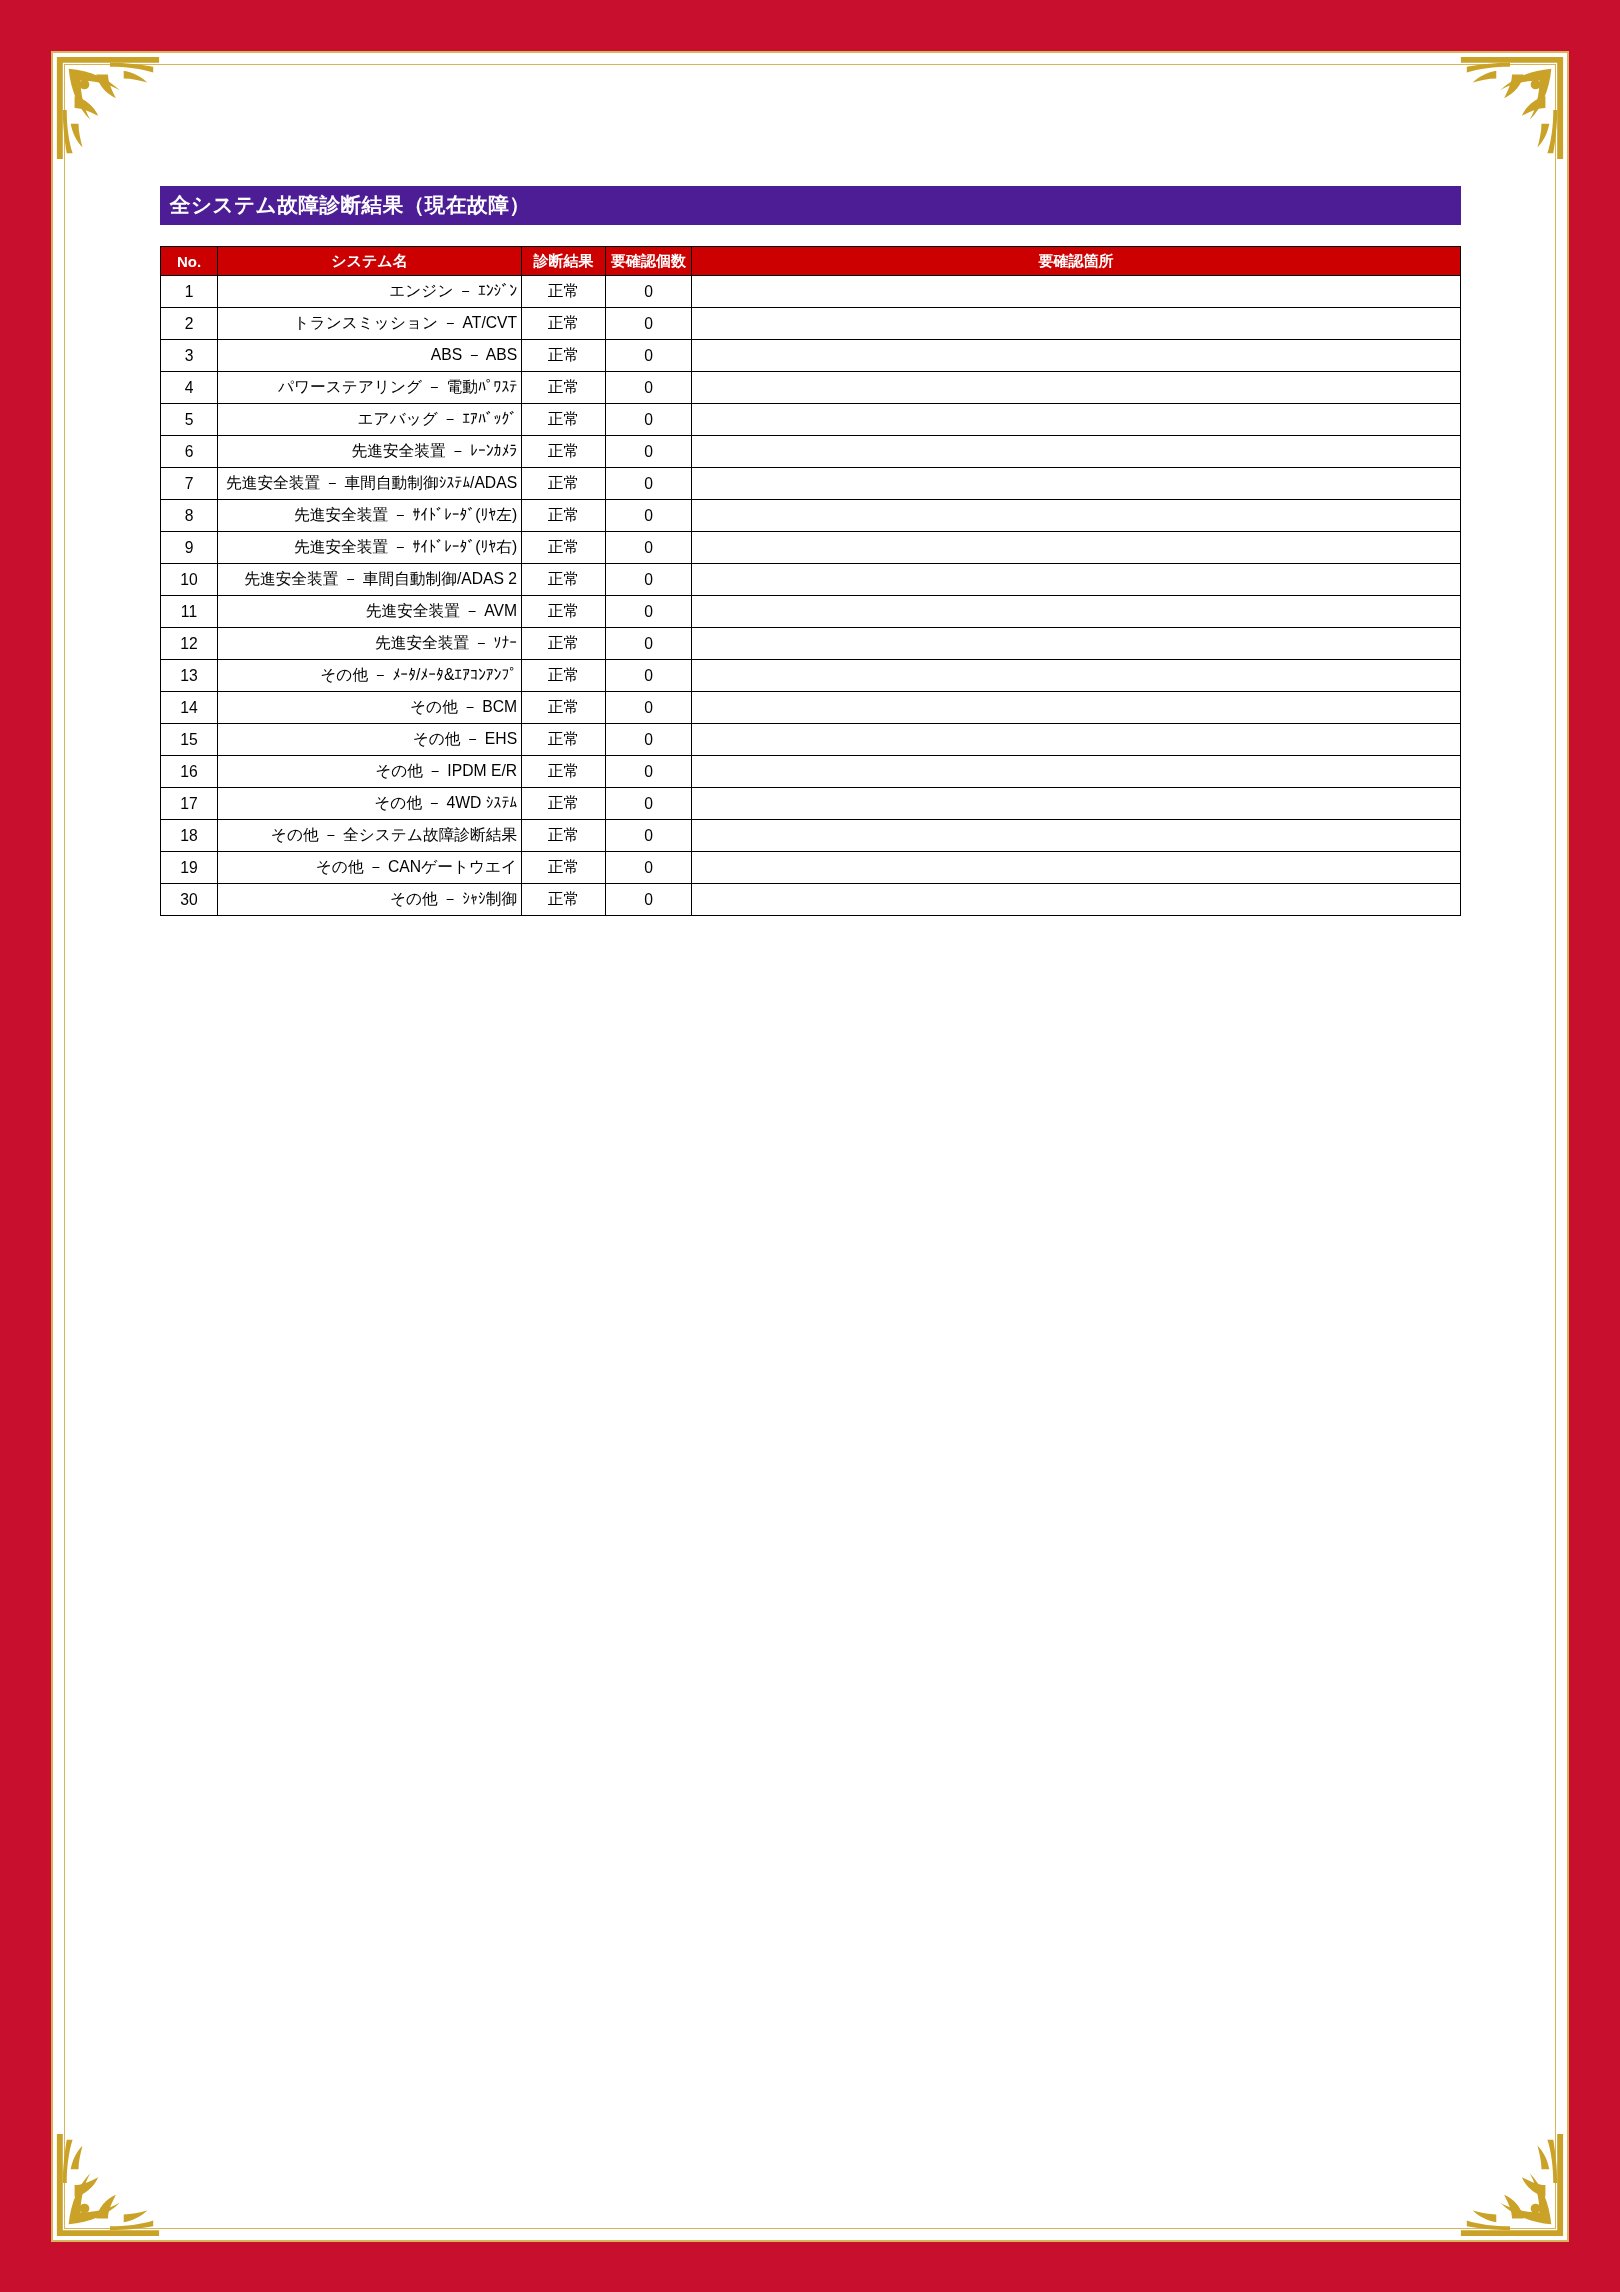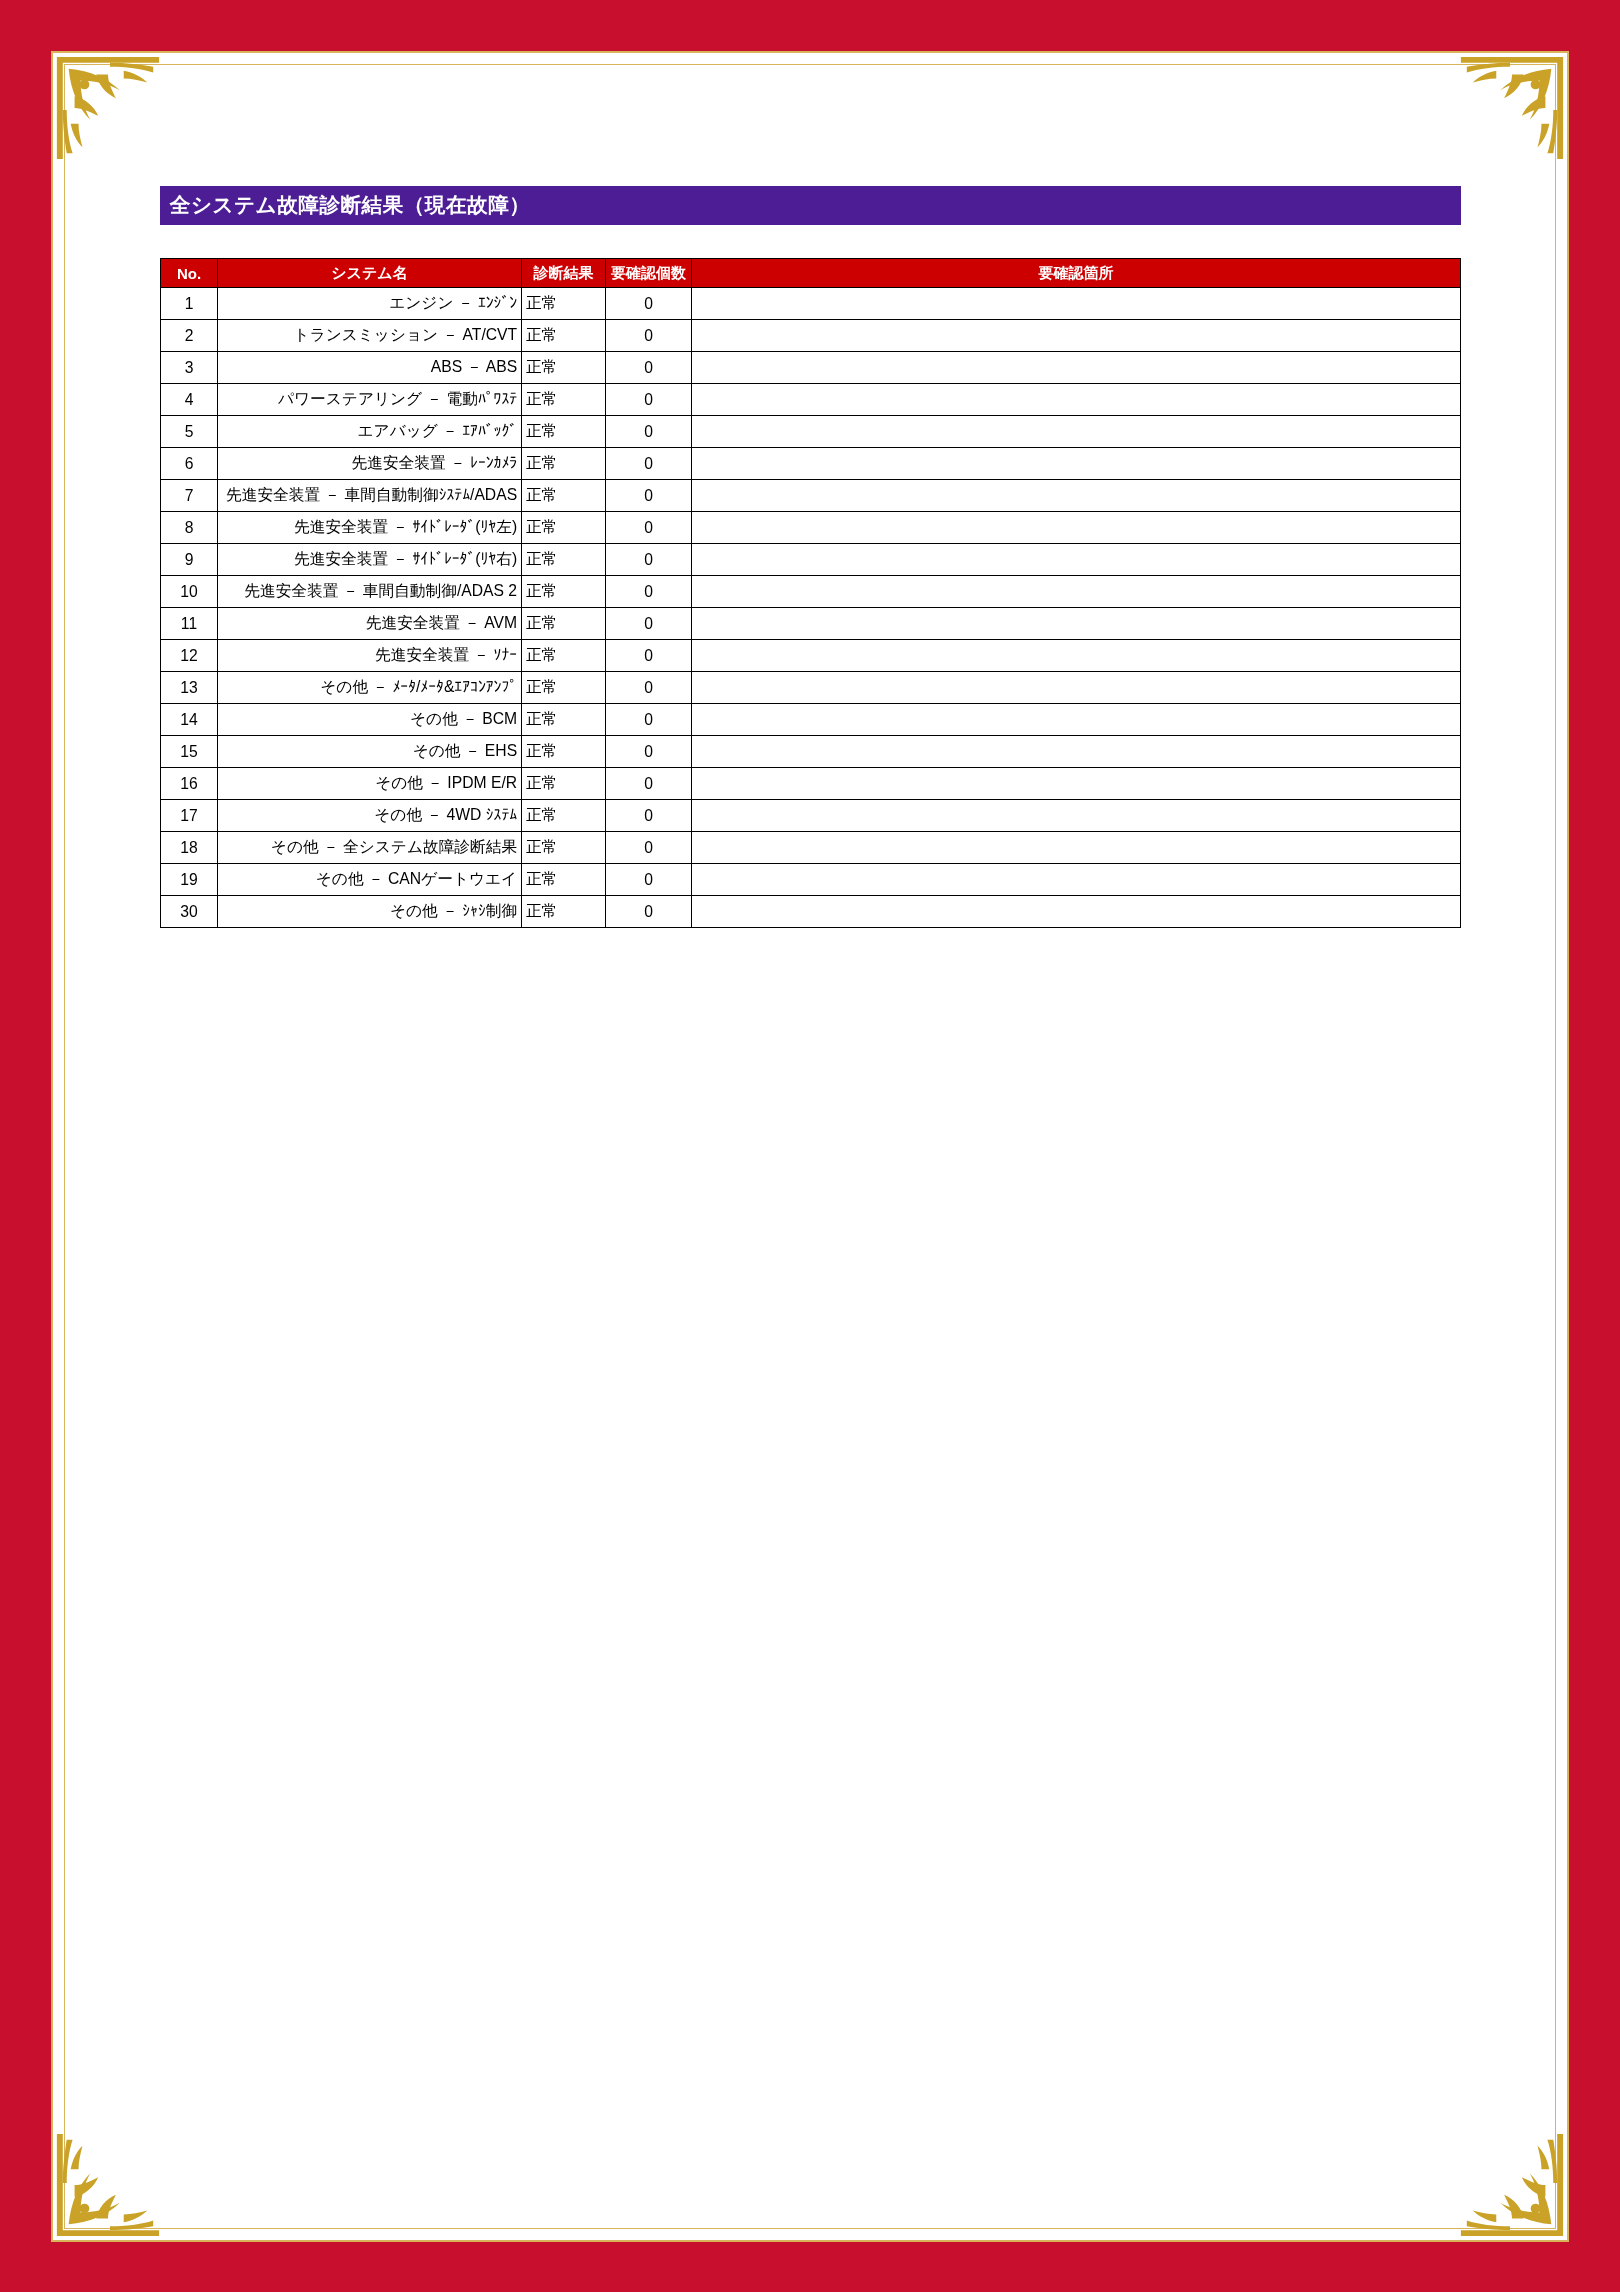"No." table.diag { margin-top: 33px -> 21px }
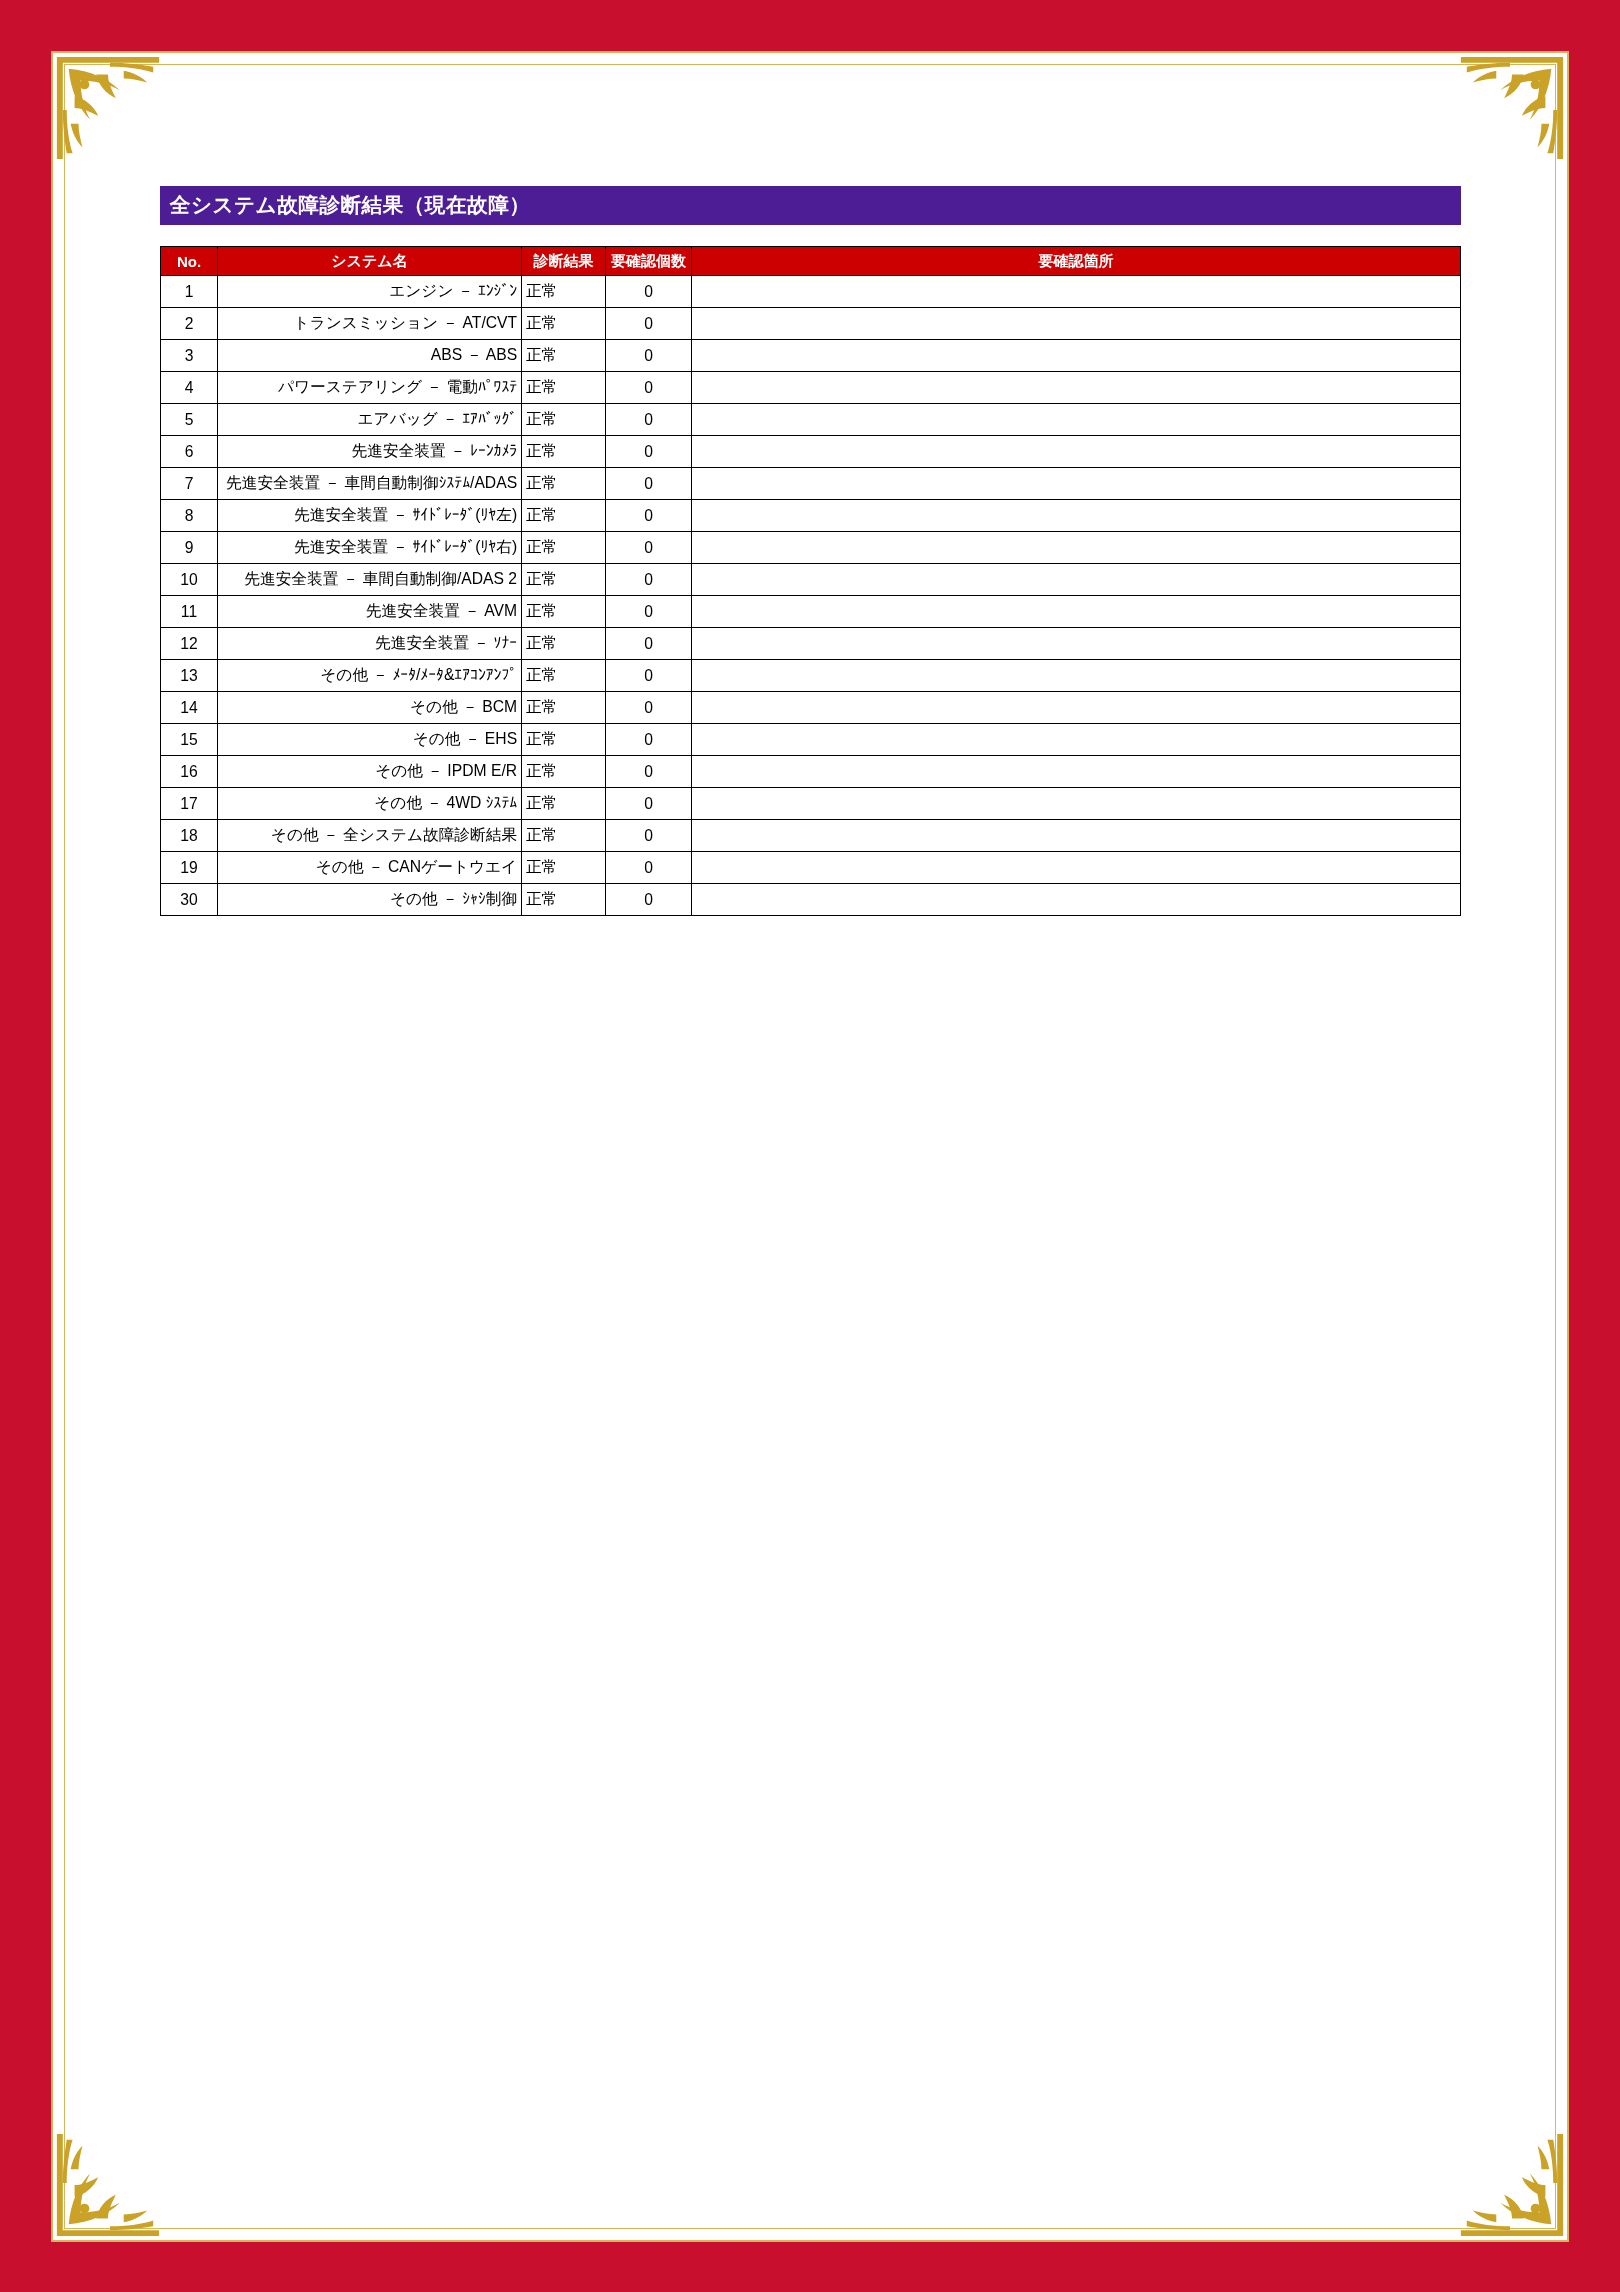"正常" td.res { text-align: left -> center }
